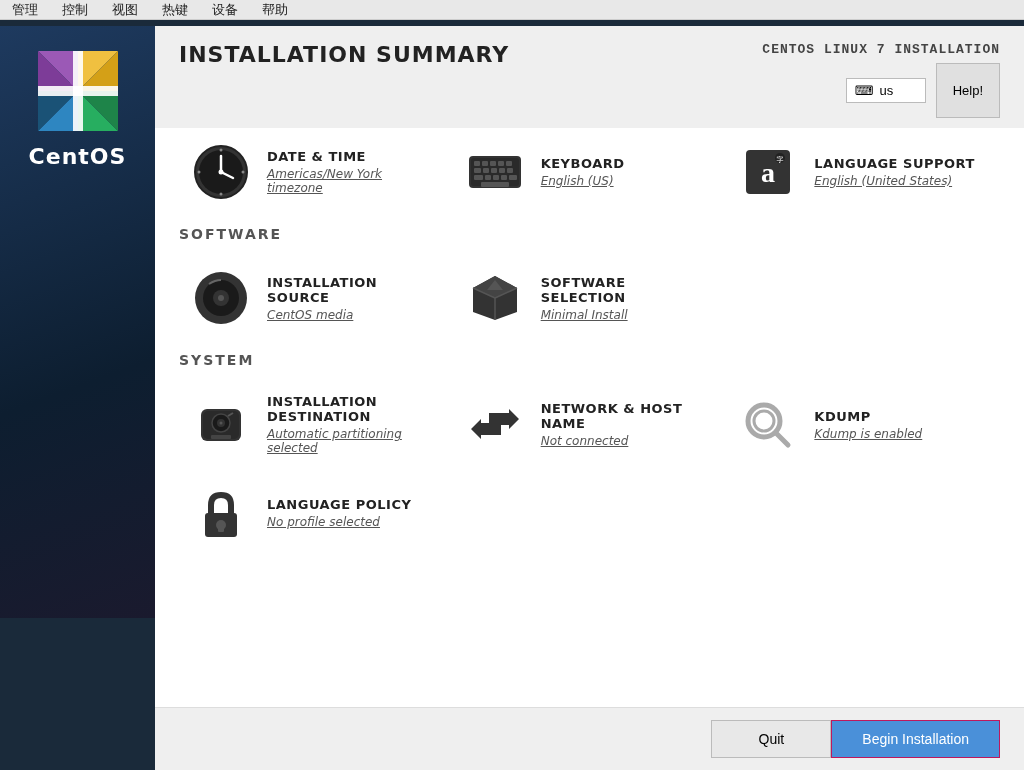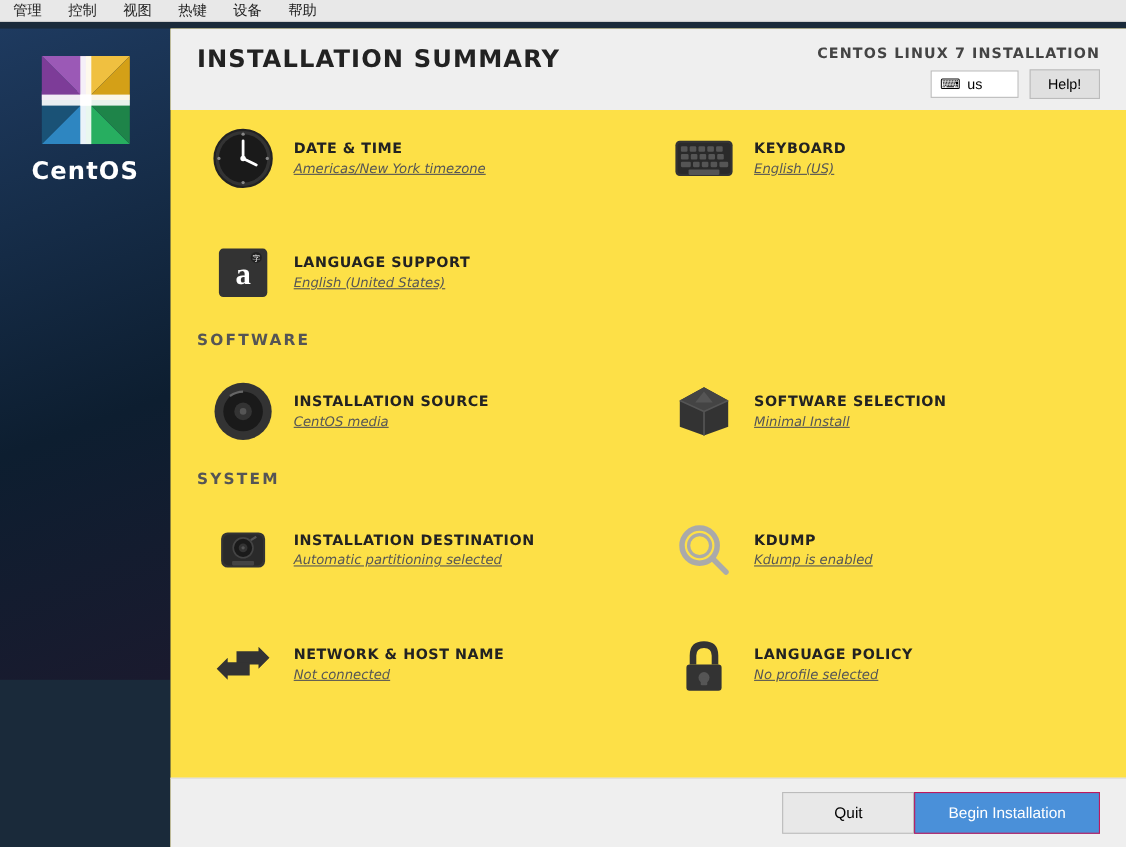"INSTALLATION SUMMARY" #main { background: #fde047 -> #ffffff }
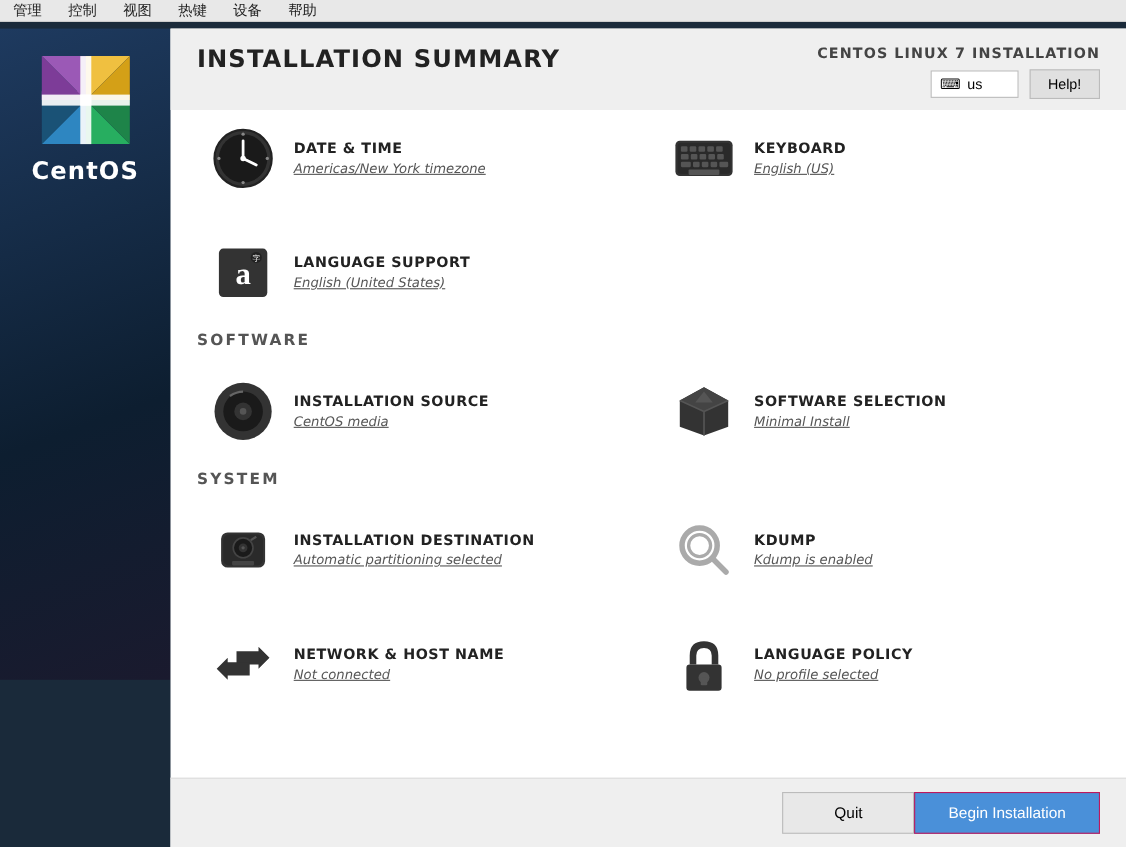"CENTOS LINUX 7 INSTALLATION" #install-label { font-family: none -> Liberation Mono, monospace }
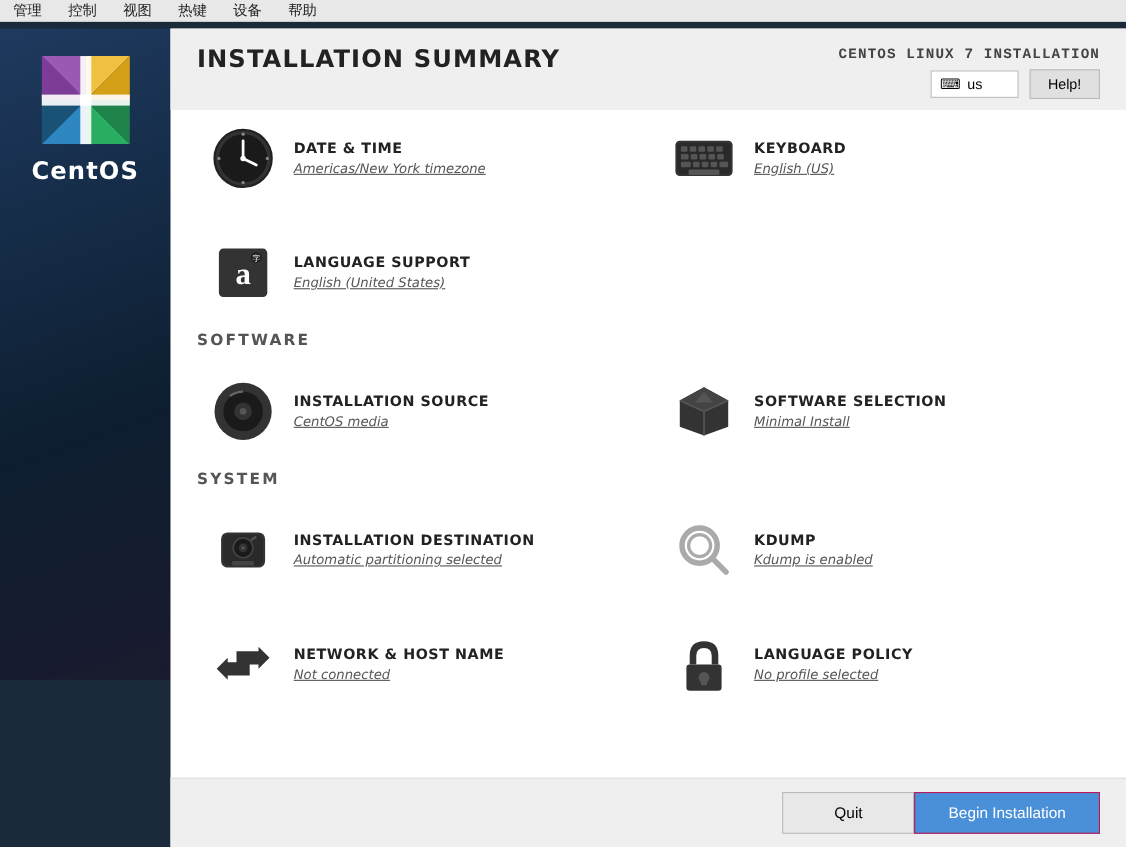"Help!" #help-button { padding: 5px 16px -> 19px 16px }
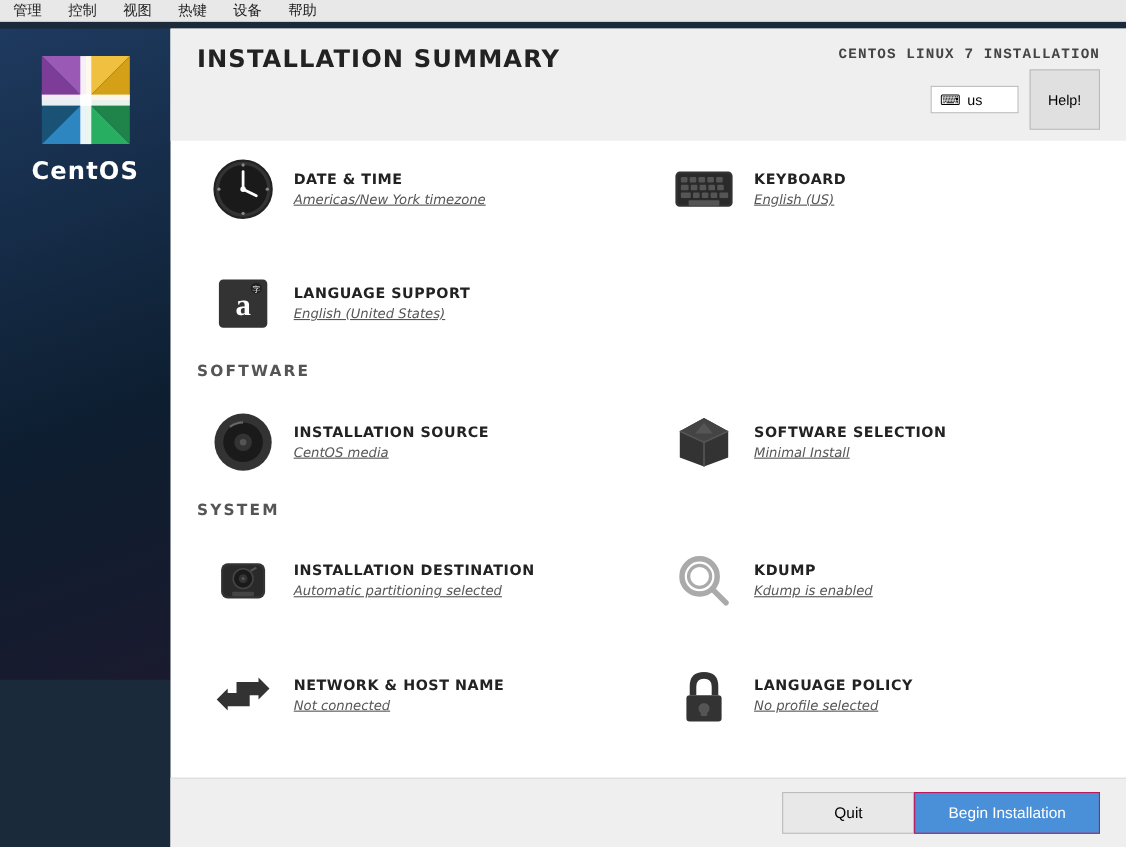"DATE & TIME" .items-grid { gap: 16px -> 0; grid-template-columns: 1fr 1fr -> 1fr 1fr 1fr }
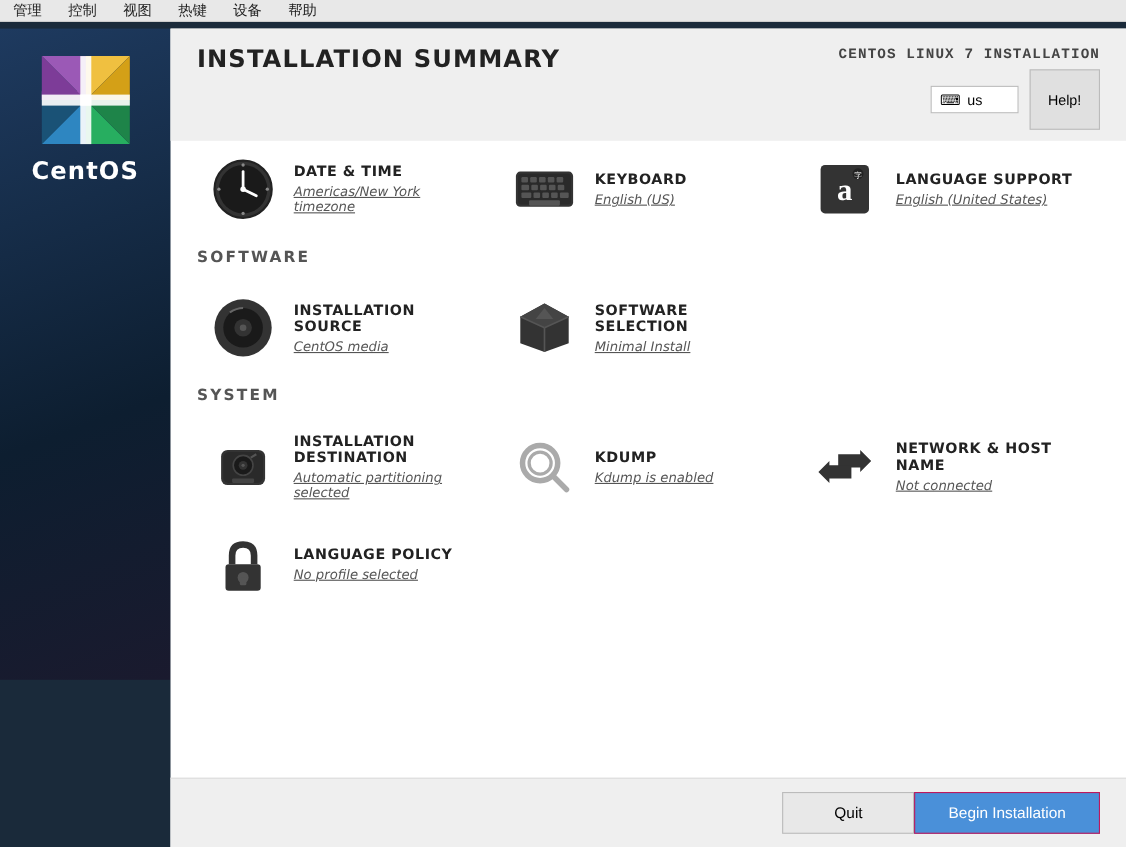"KDUMP" div.install-item { order: before "NETWORK & HOST NAME" -> after "NETWORK & HOST NAME" }
